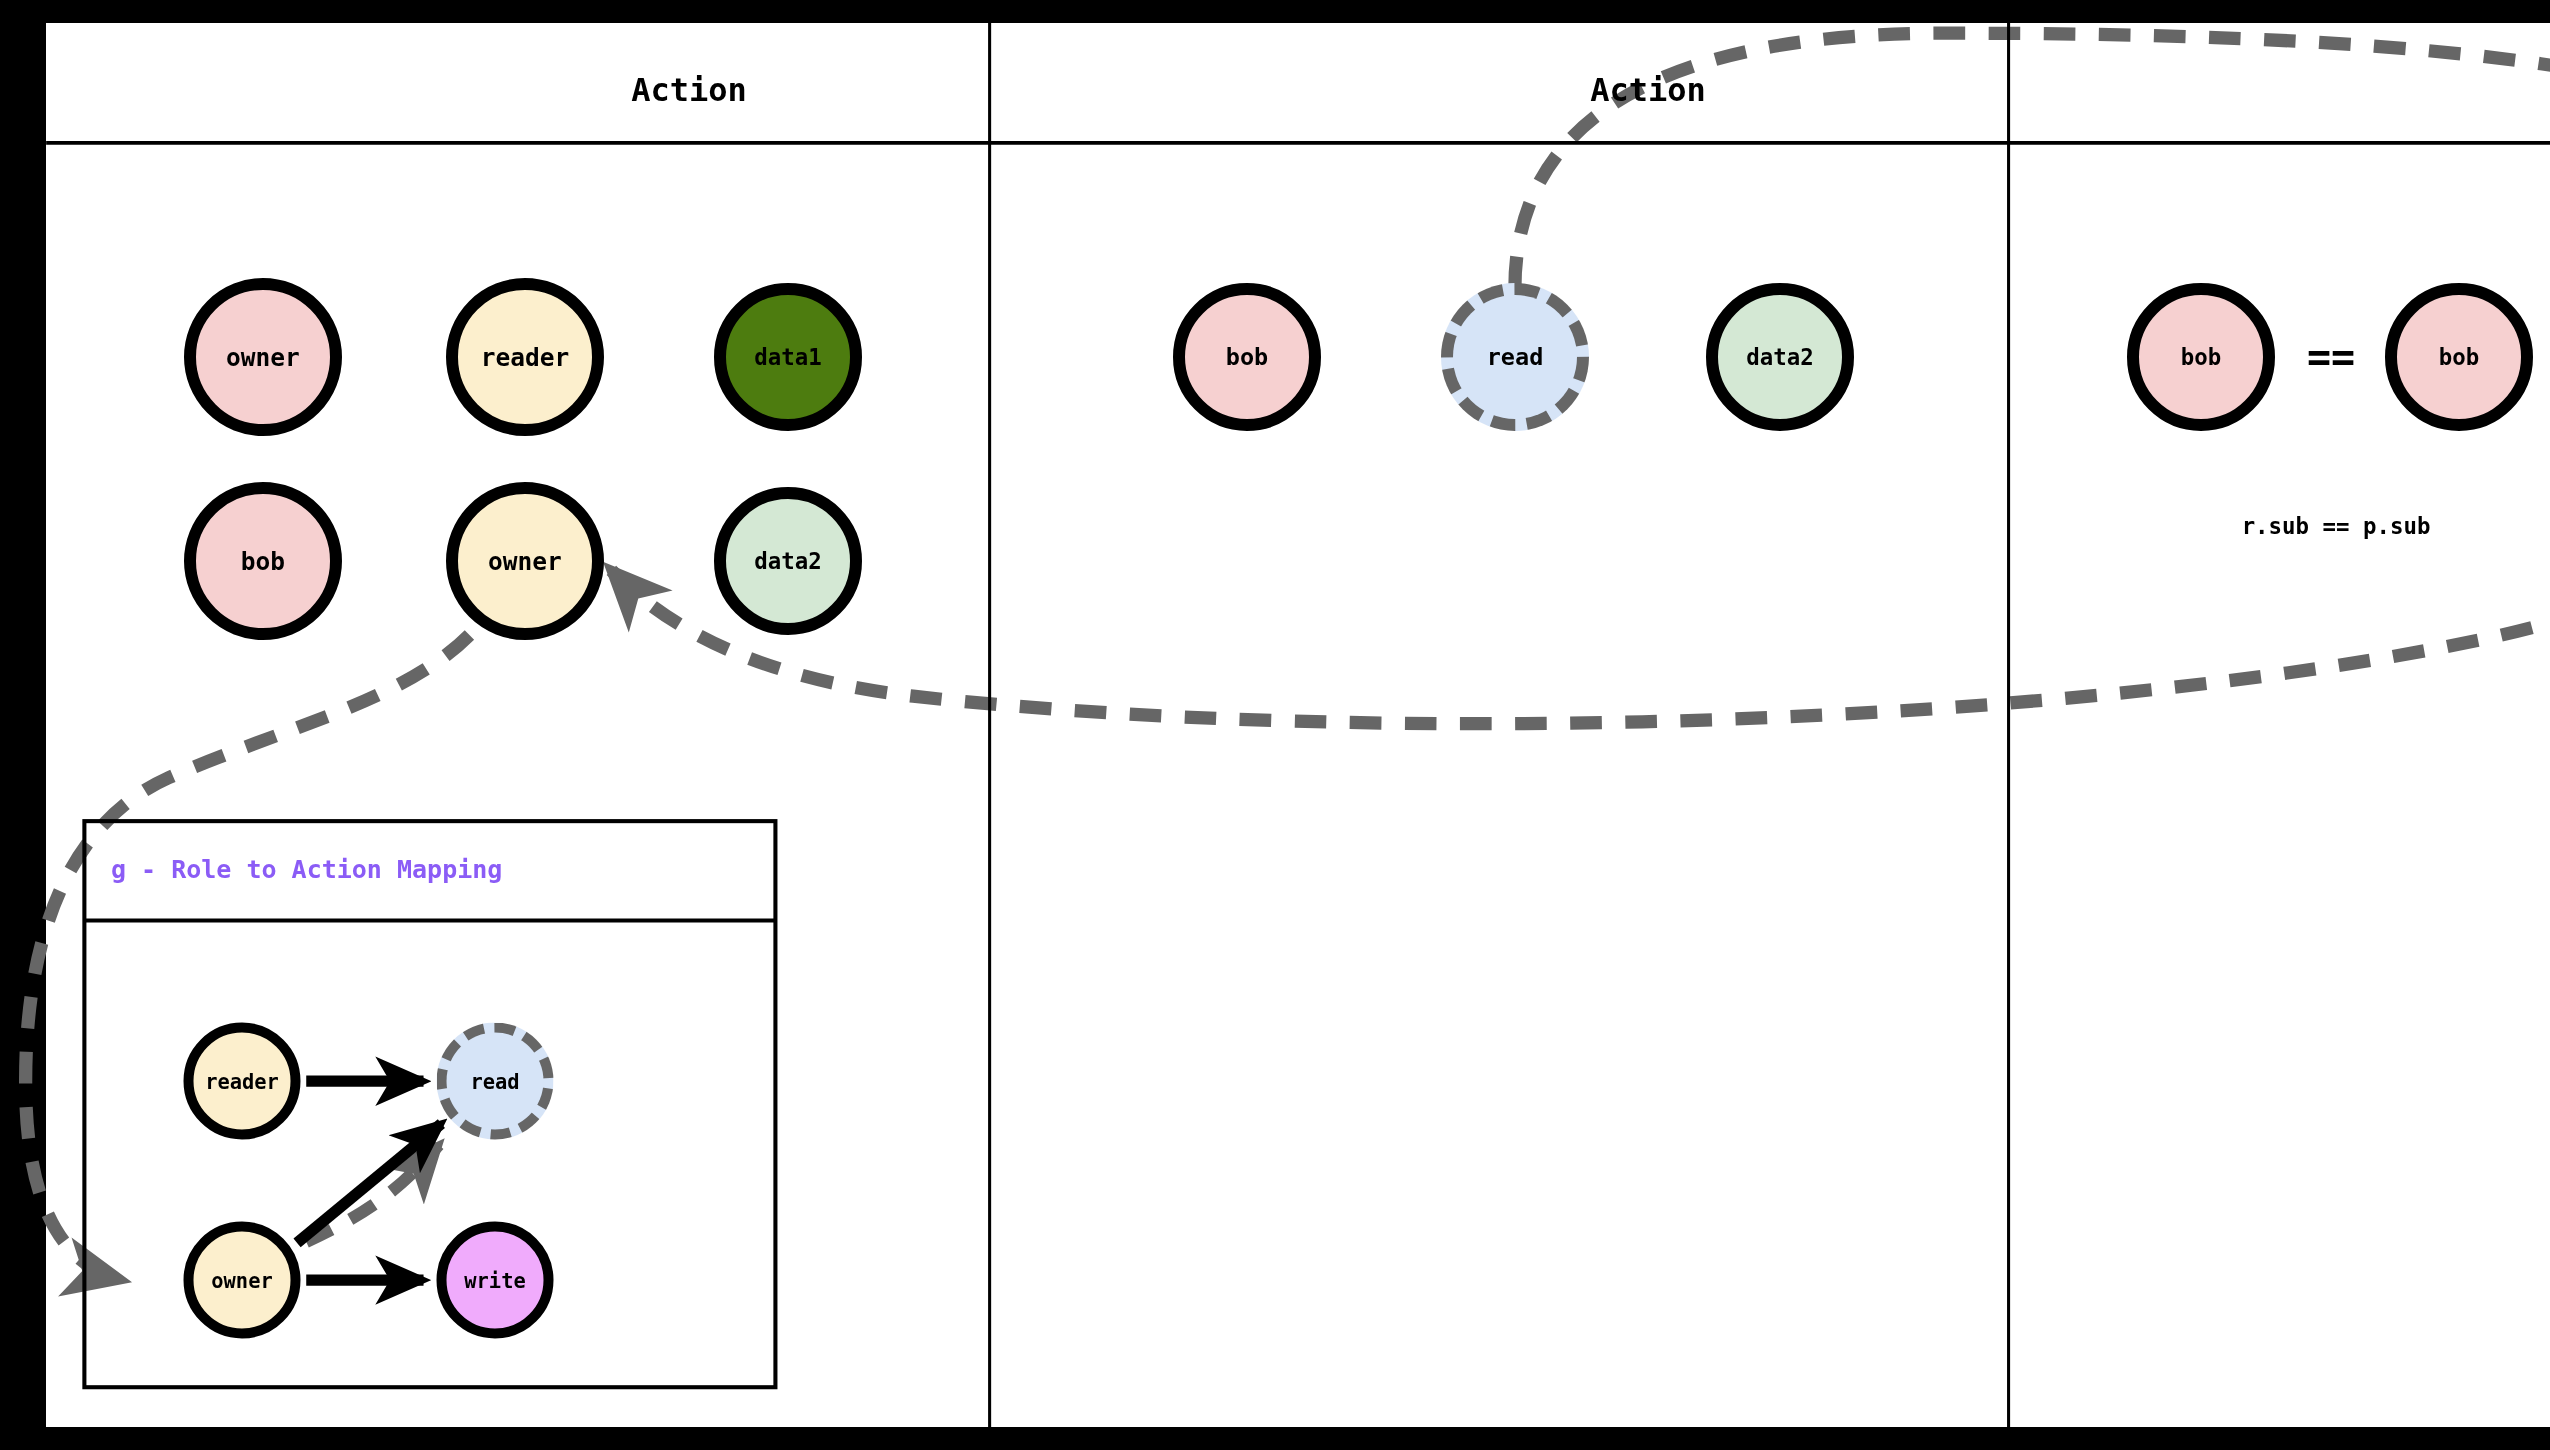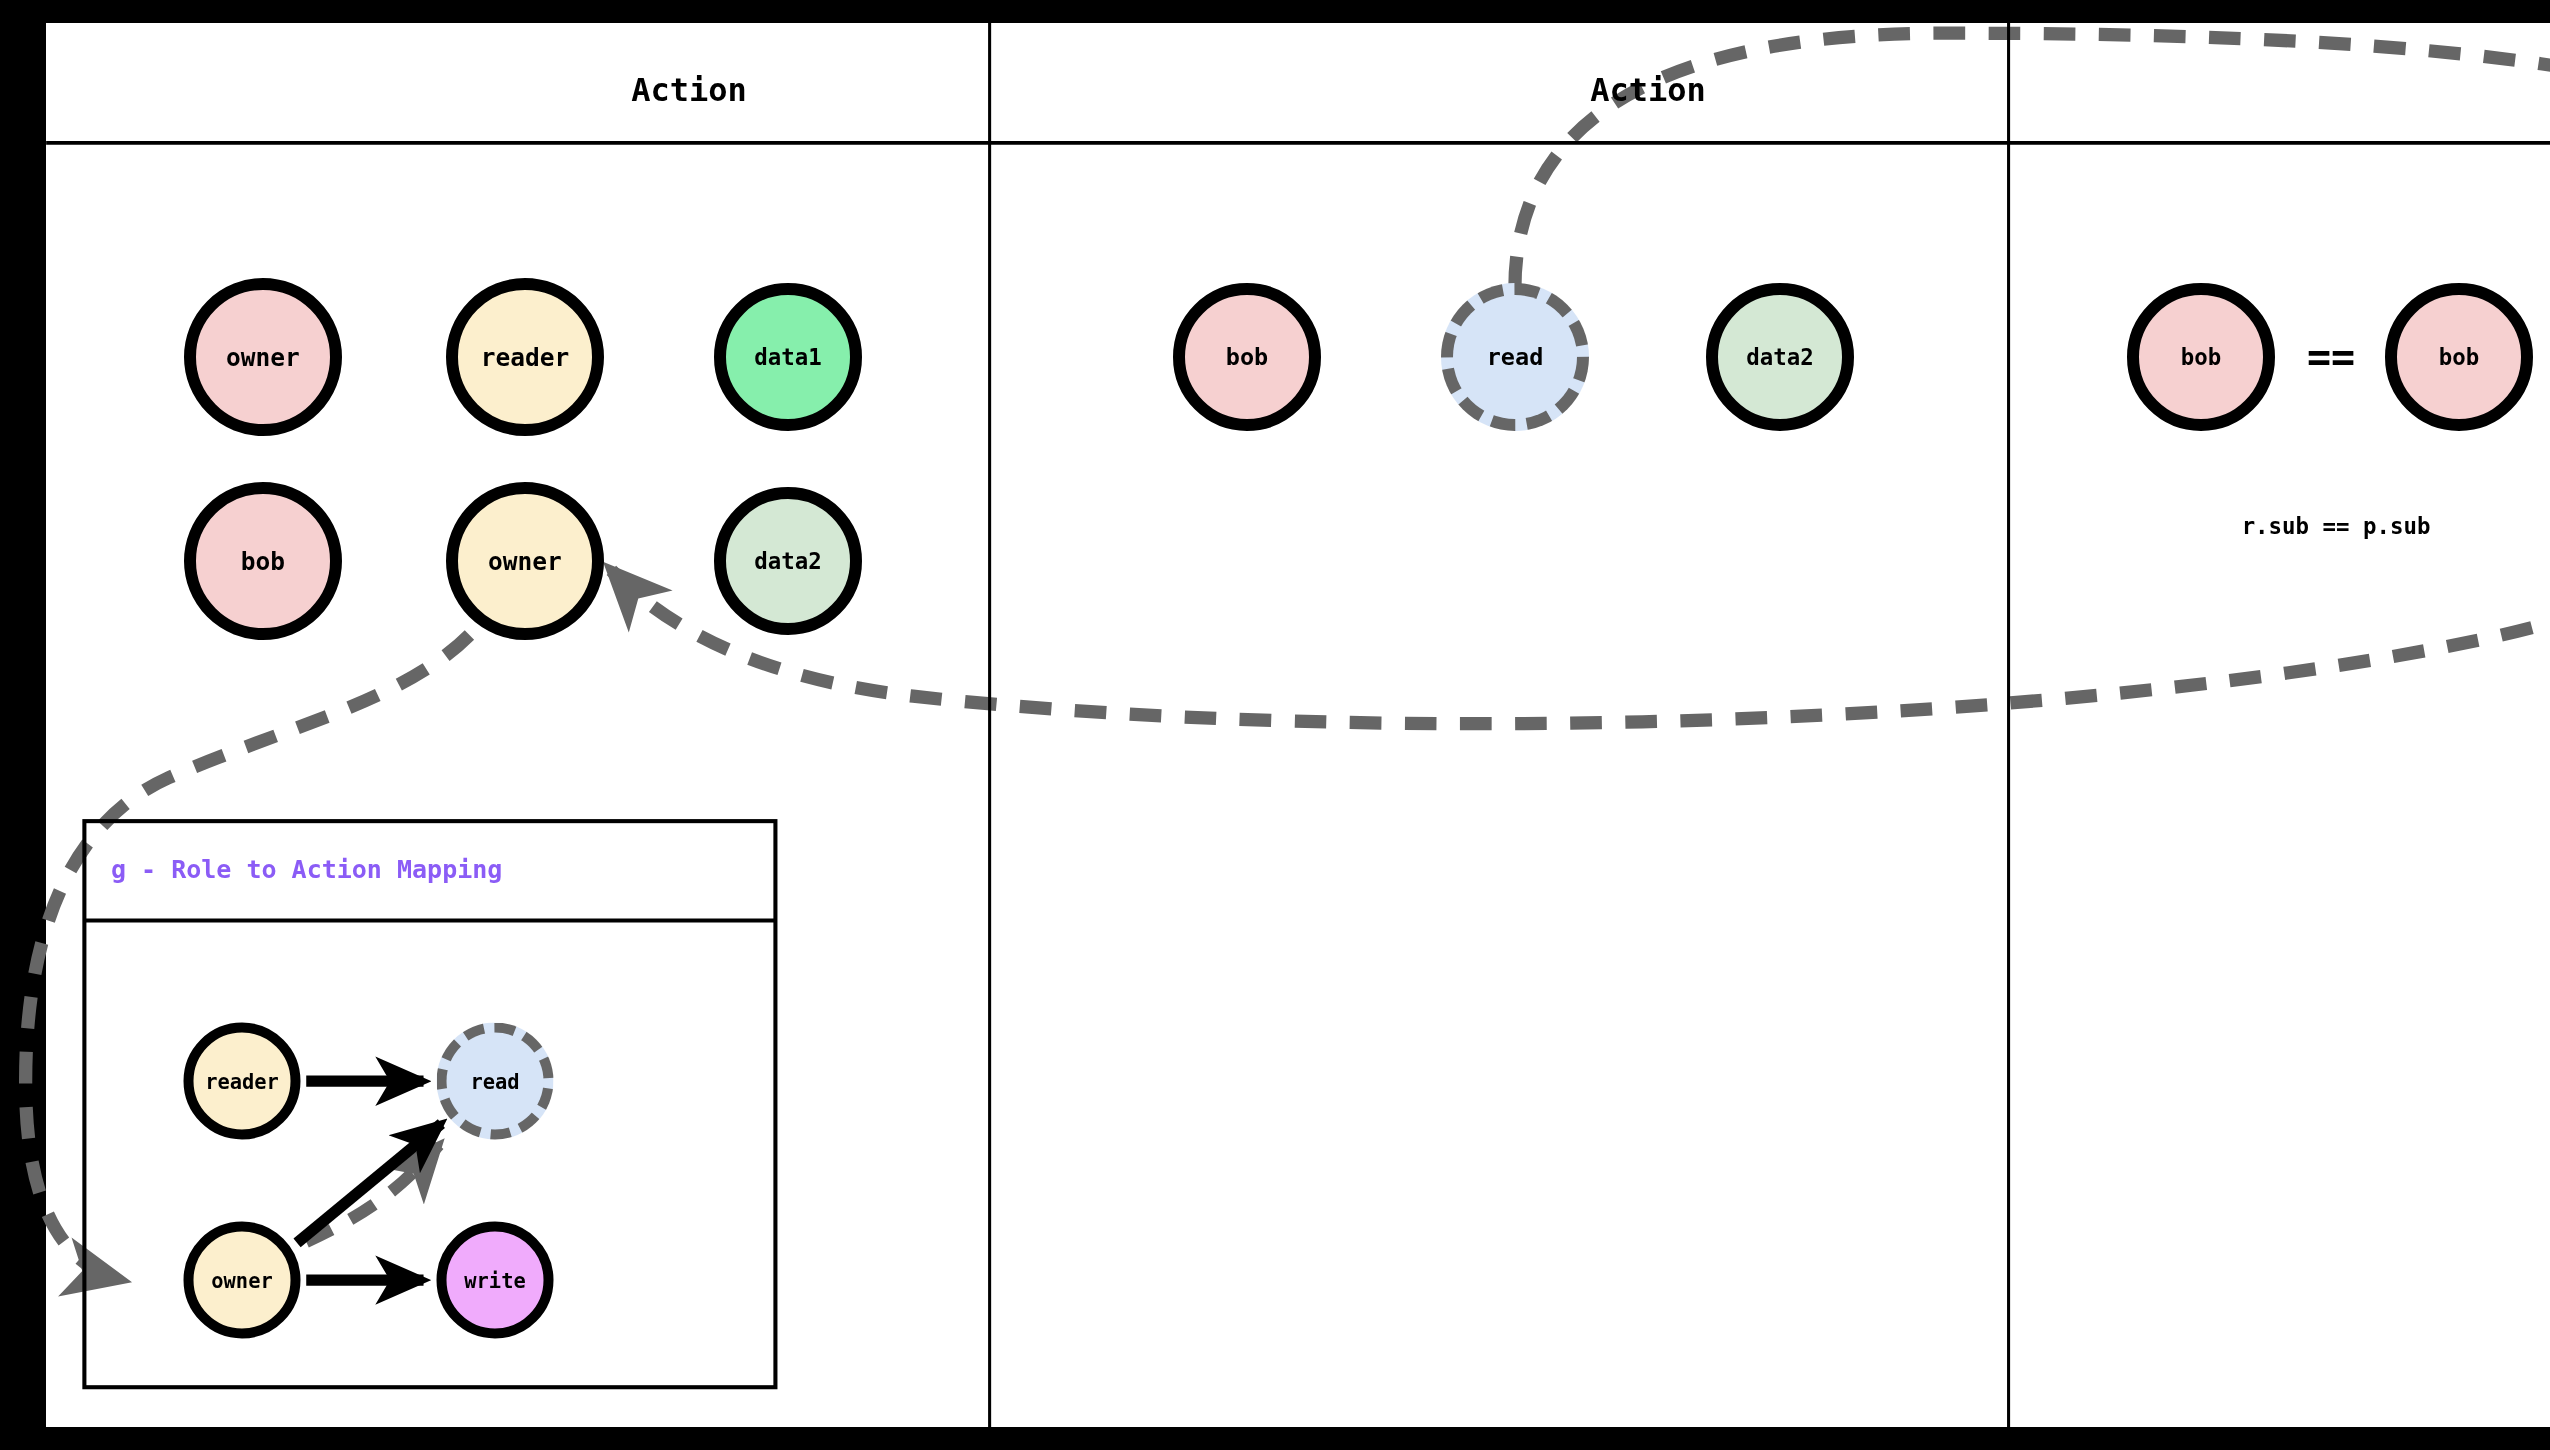"data1" div.node { background: #86efac -> #4d7c0f }
